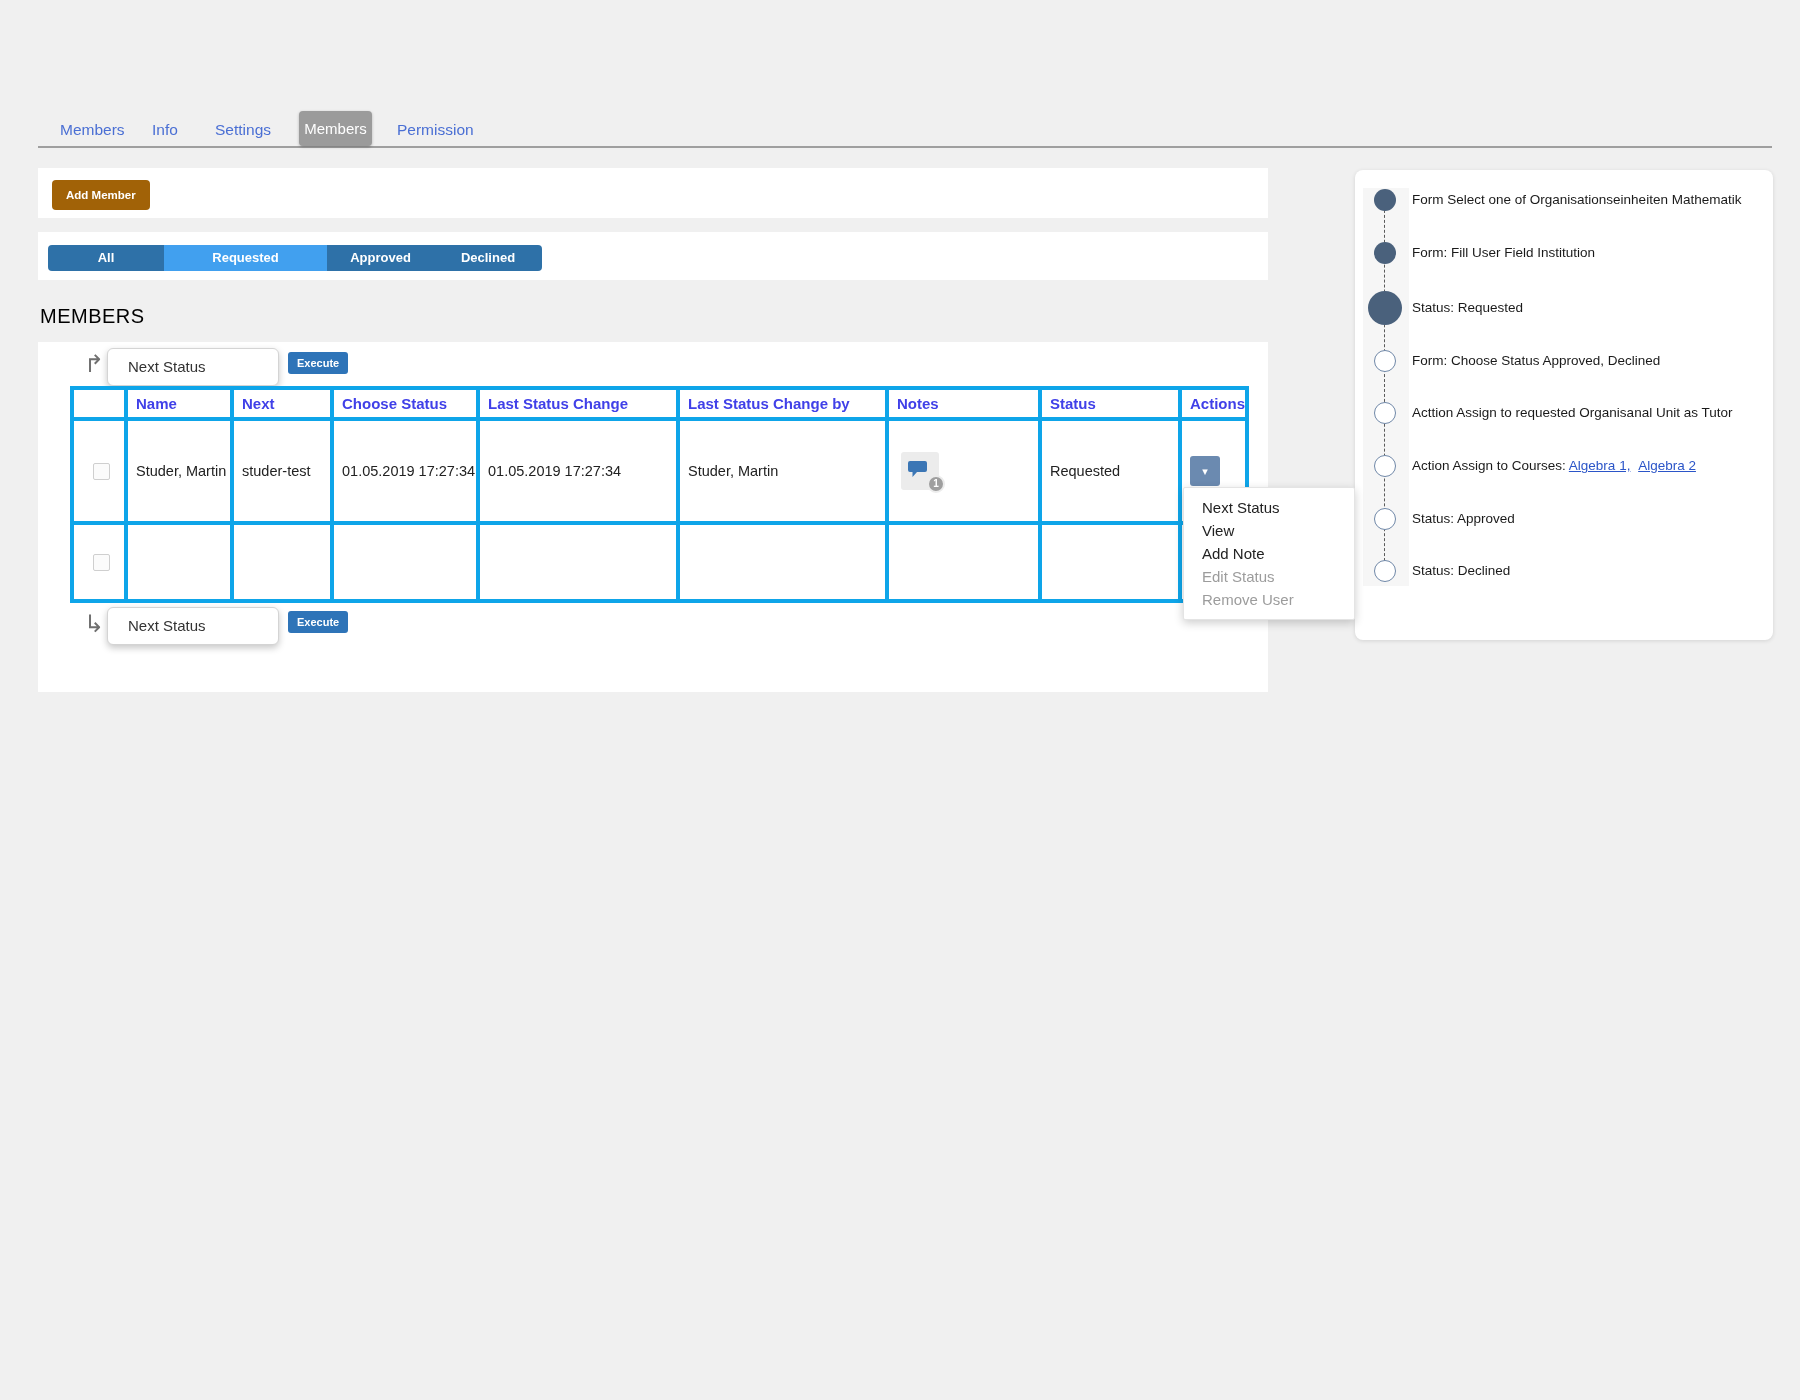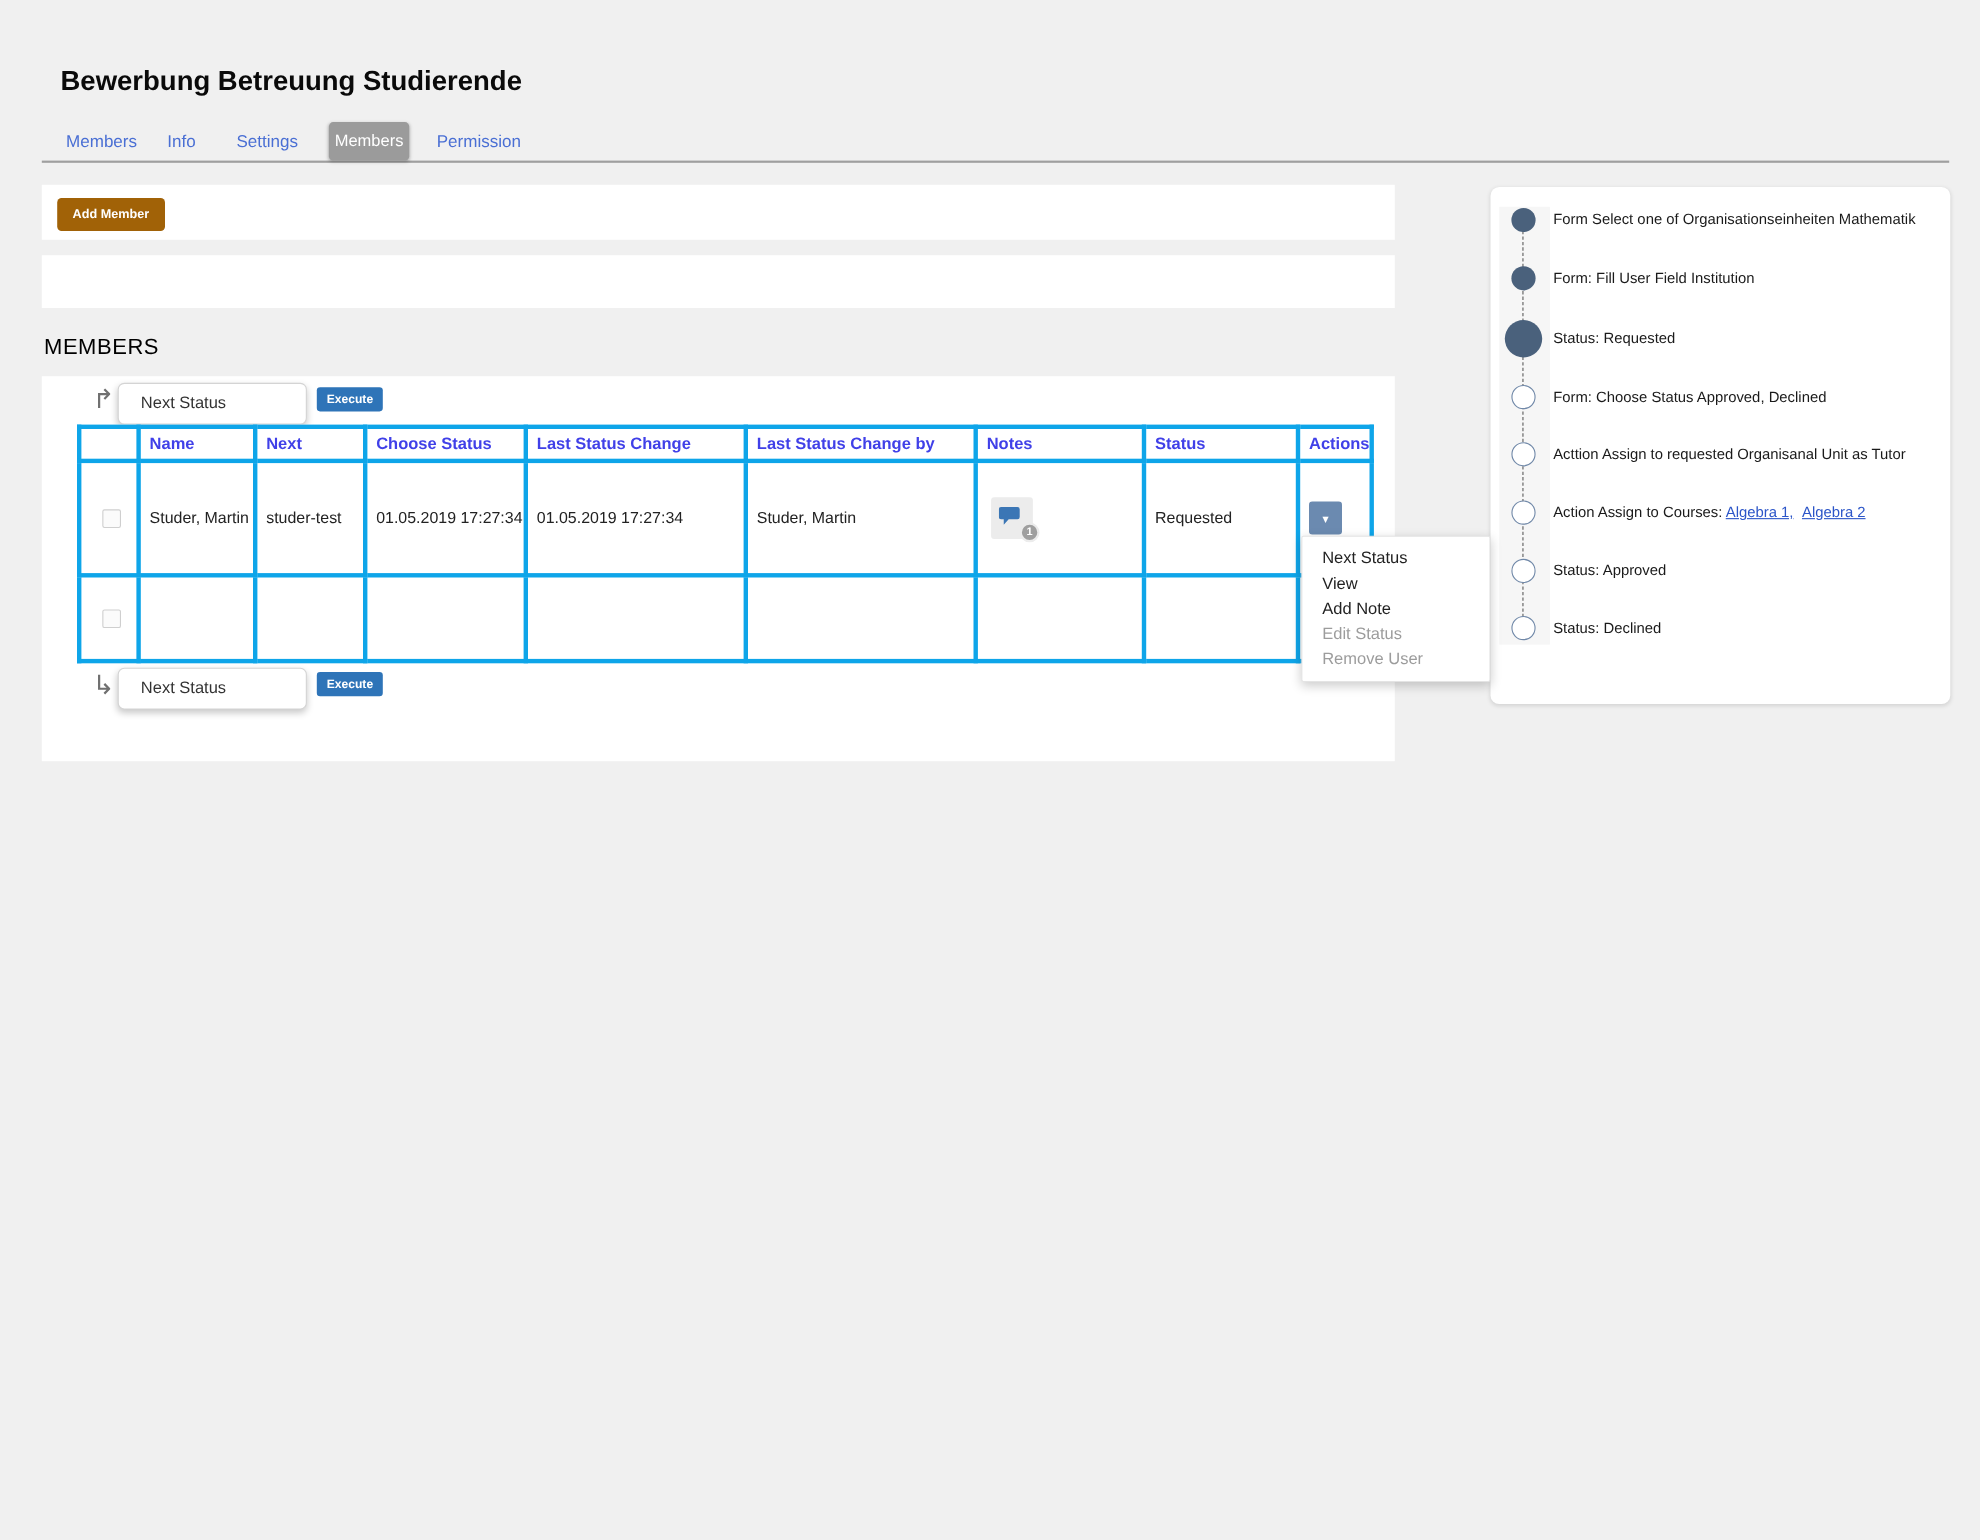"Bewerbung Betreuung Studierende" div.abs { html: <div>Bewerbung Betreuung Studierende</div> -> none }
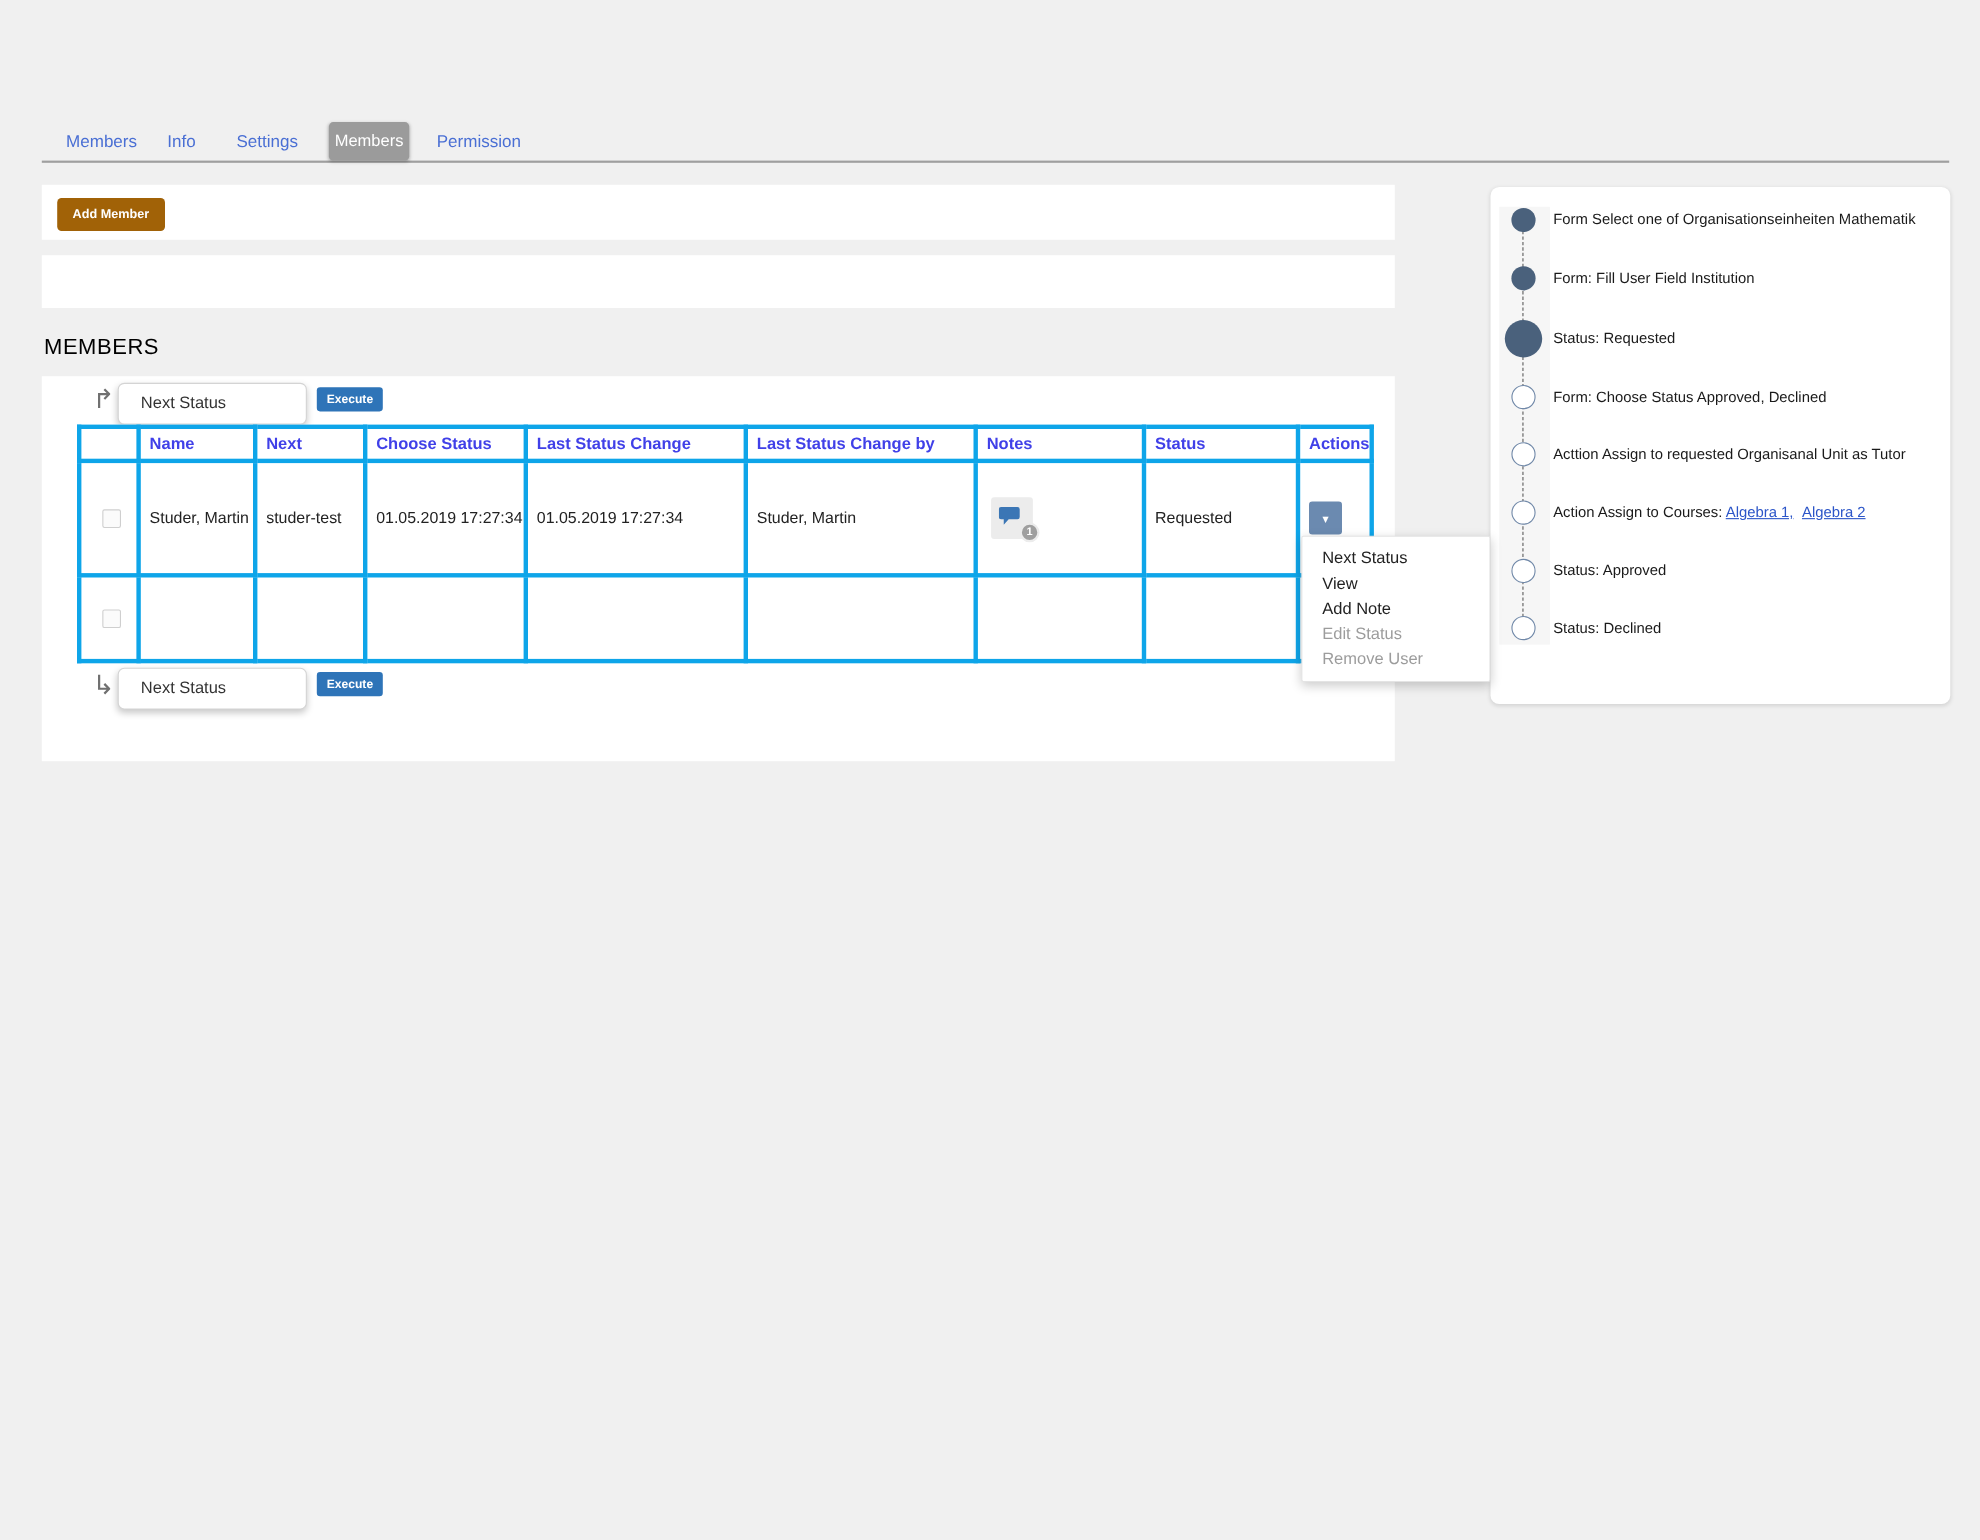"All" div.abs { html: none -> <div> <div>All</div> <div>Requested</div> <div>Approved</div> <div>Declined</div> </div> }
